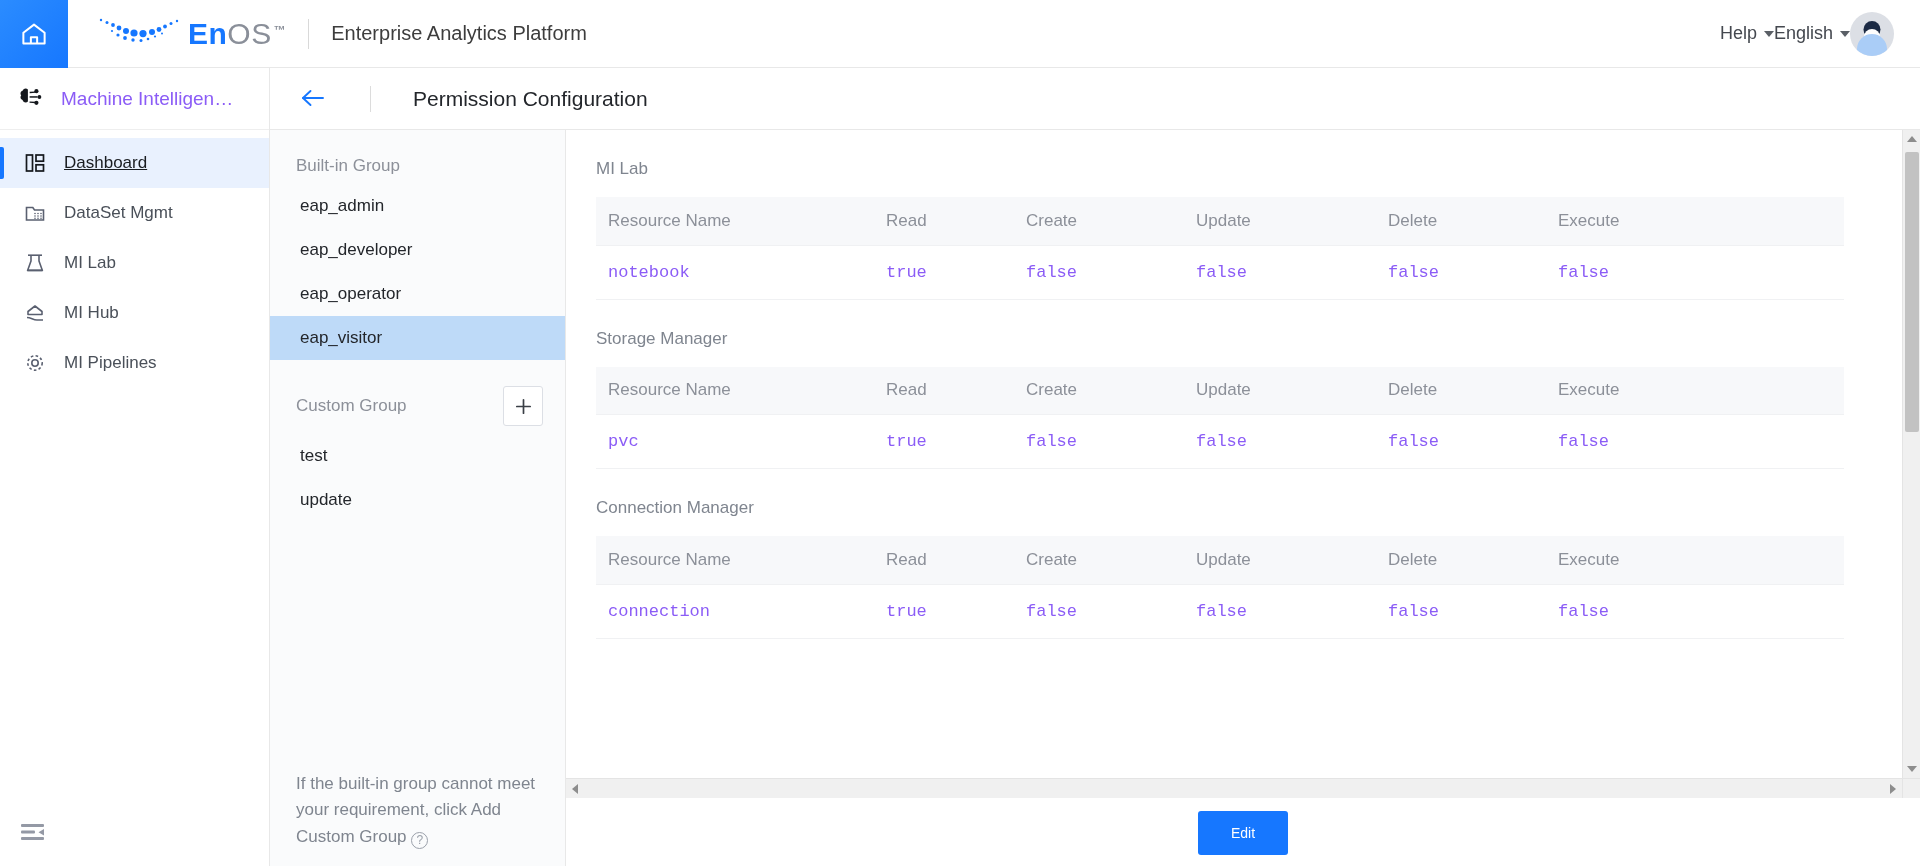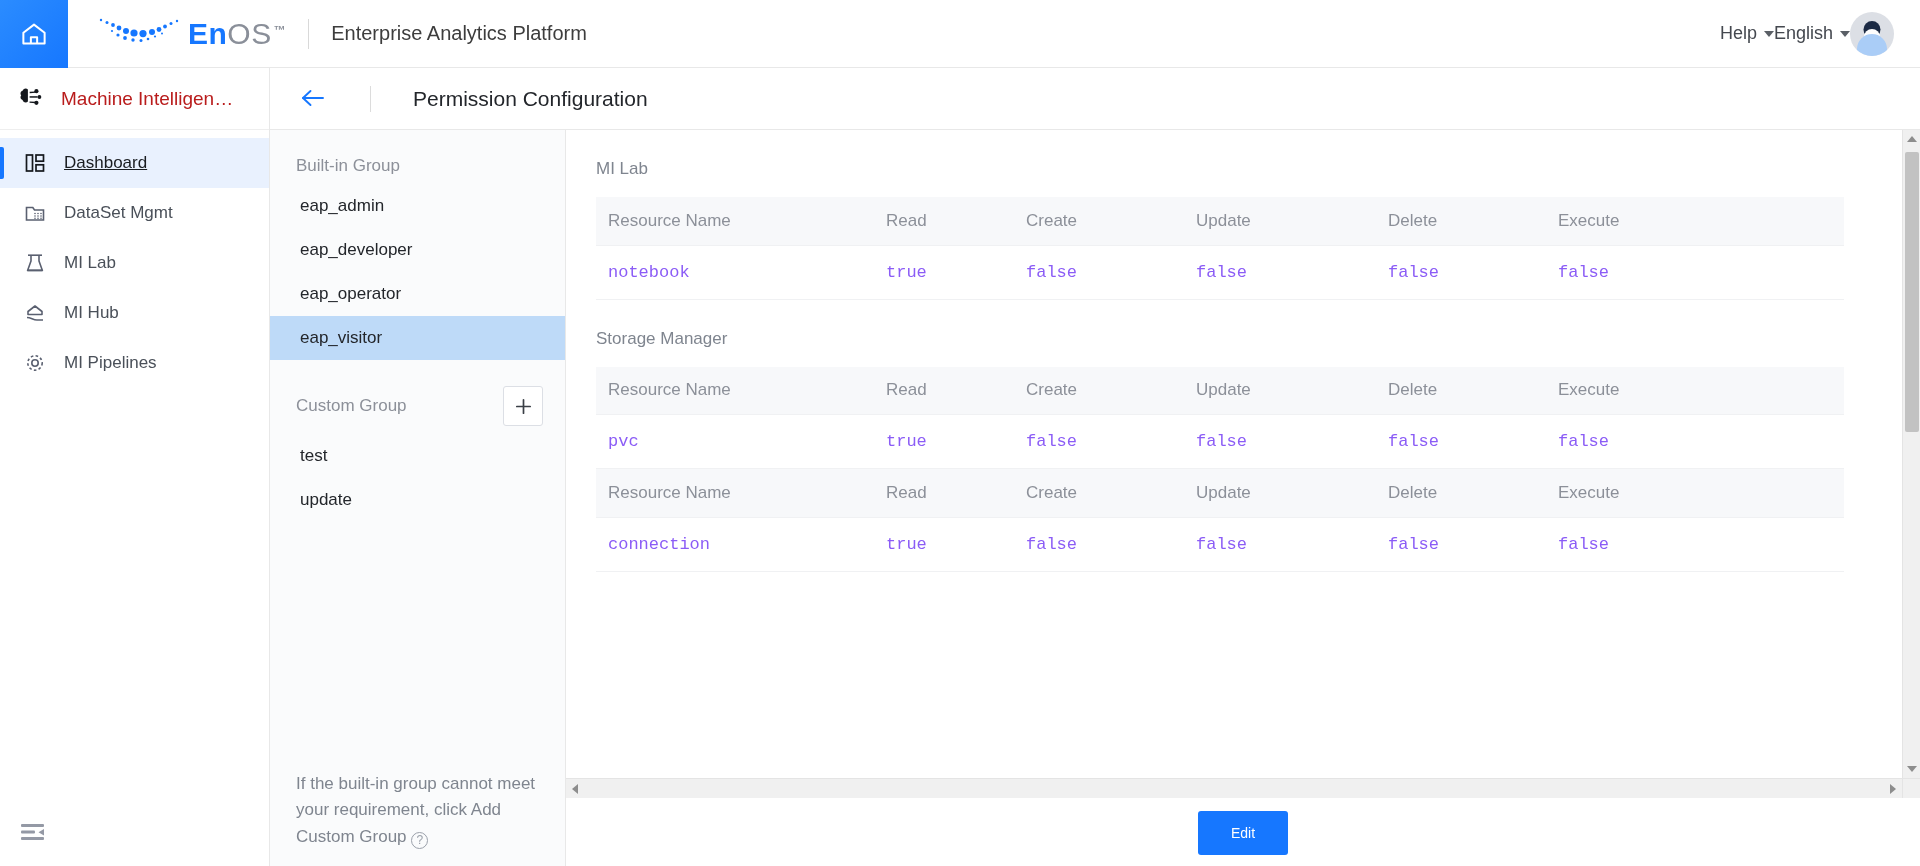"Machine Intelligen…" .ln-title-txt { color: #b91c1c -> #8b5cf6 }
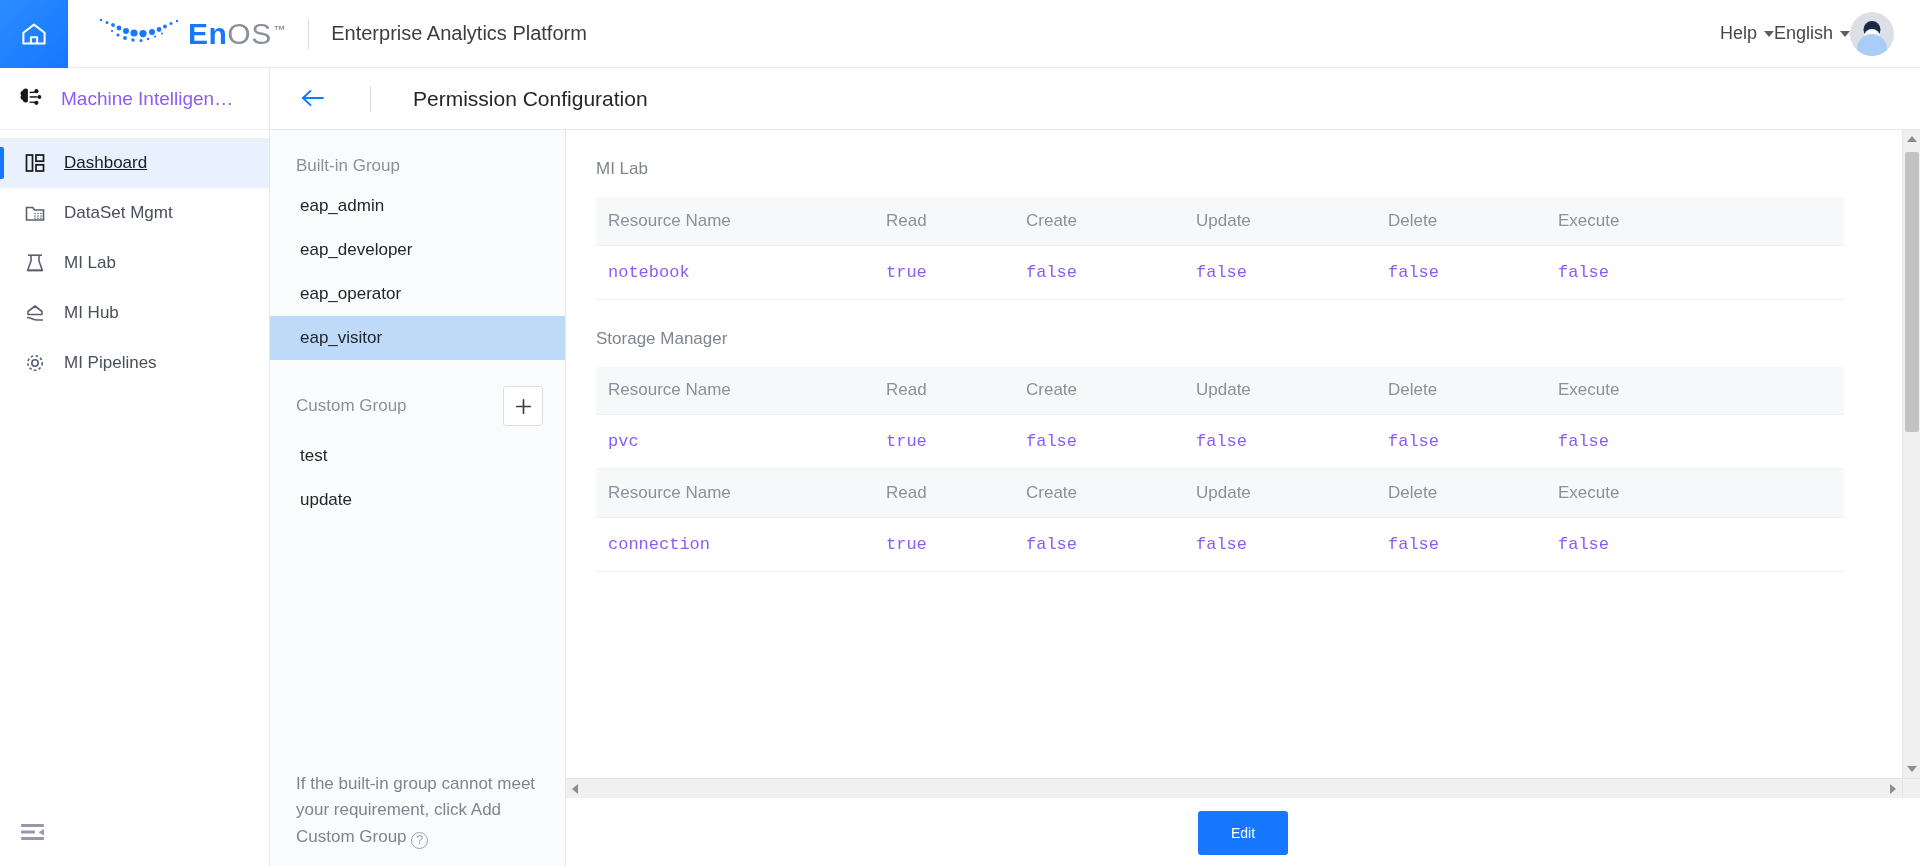"Connection Manager" div.sec-title { html: none -> <div>Connection Manager</div> }
